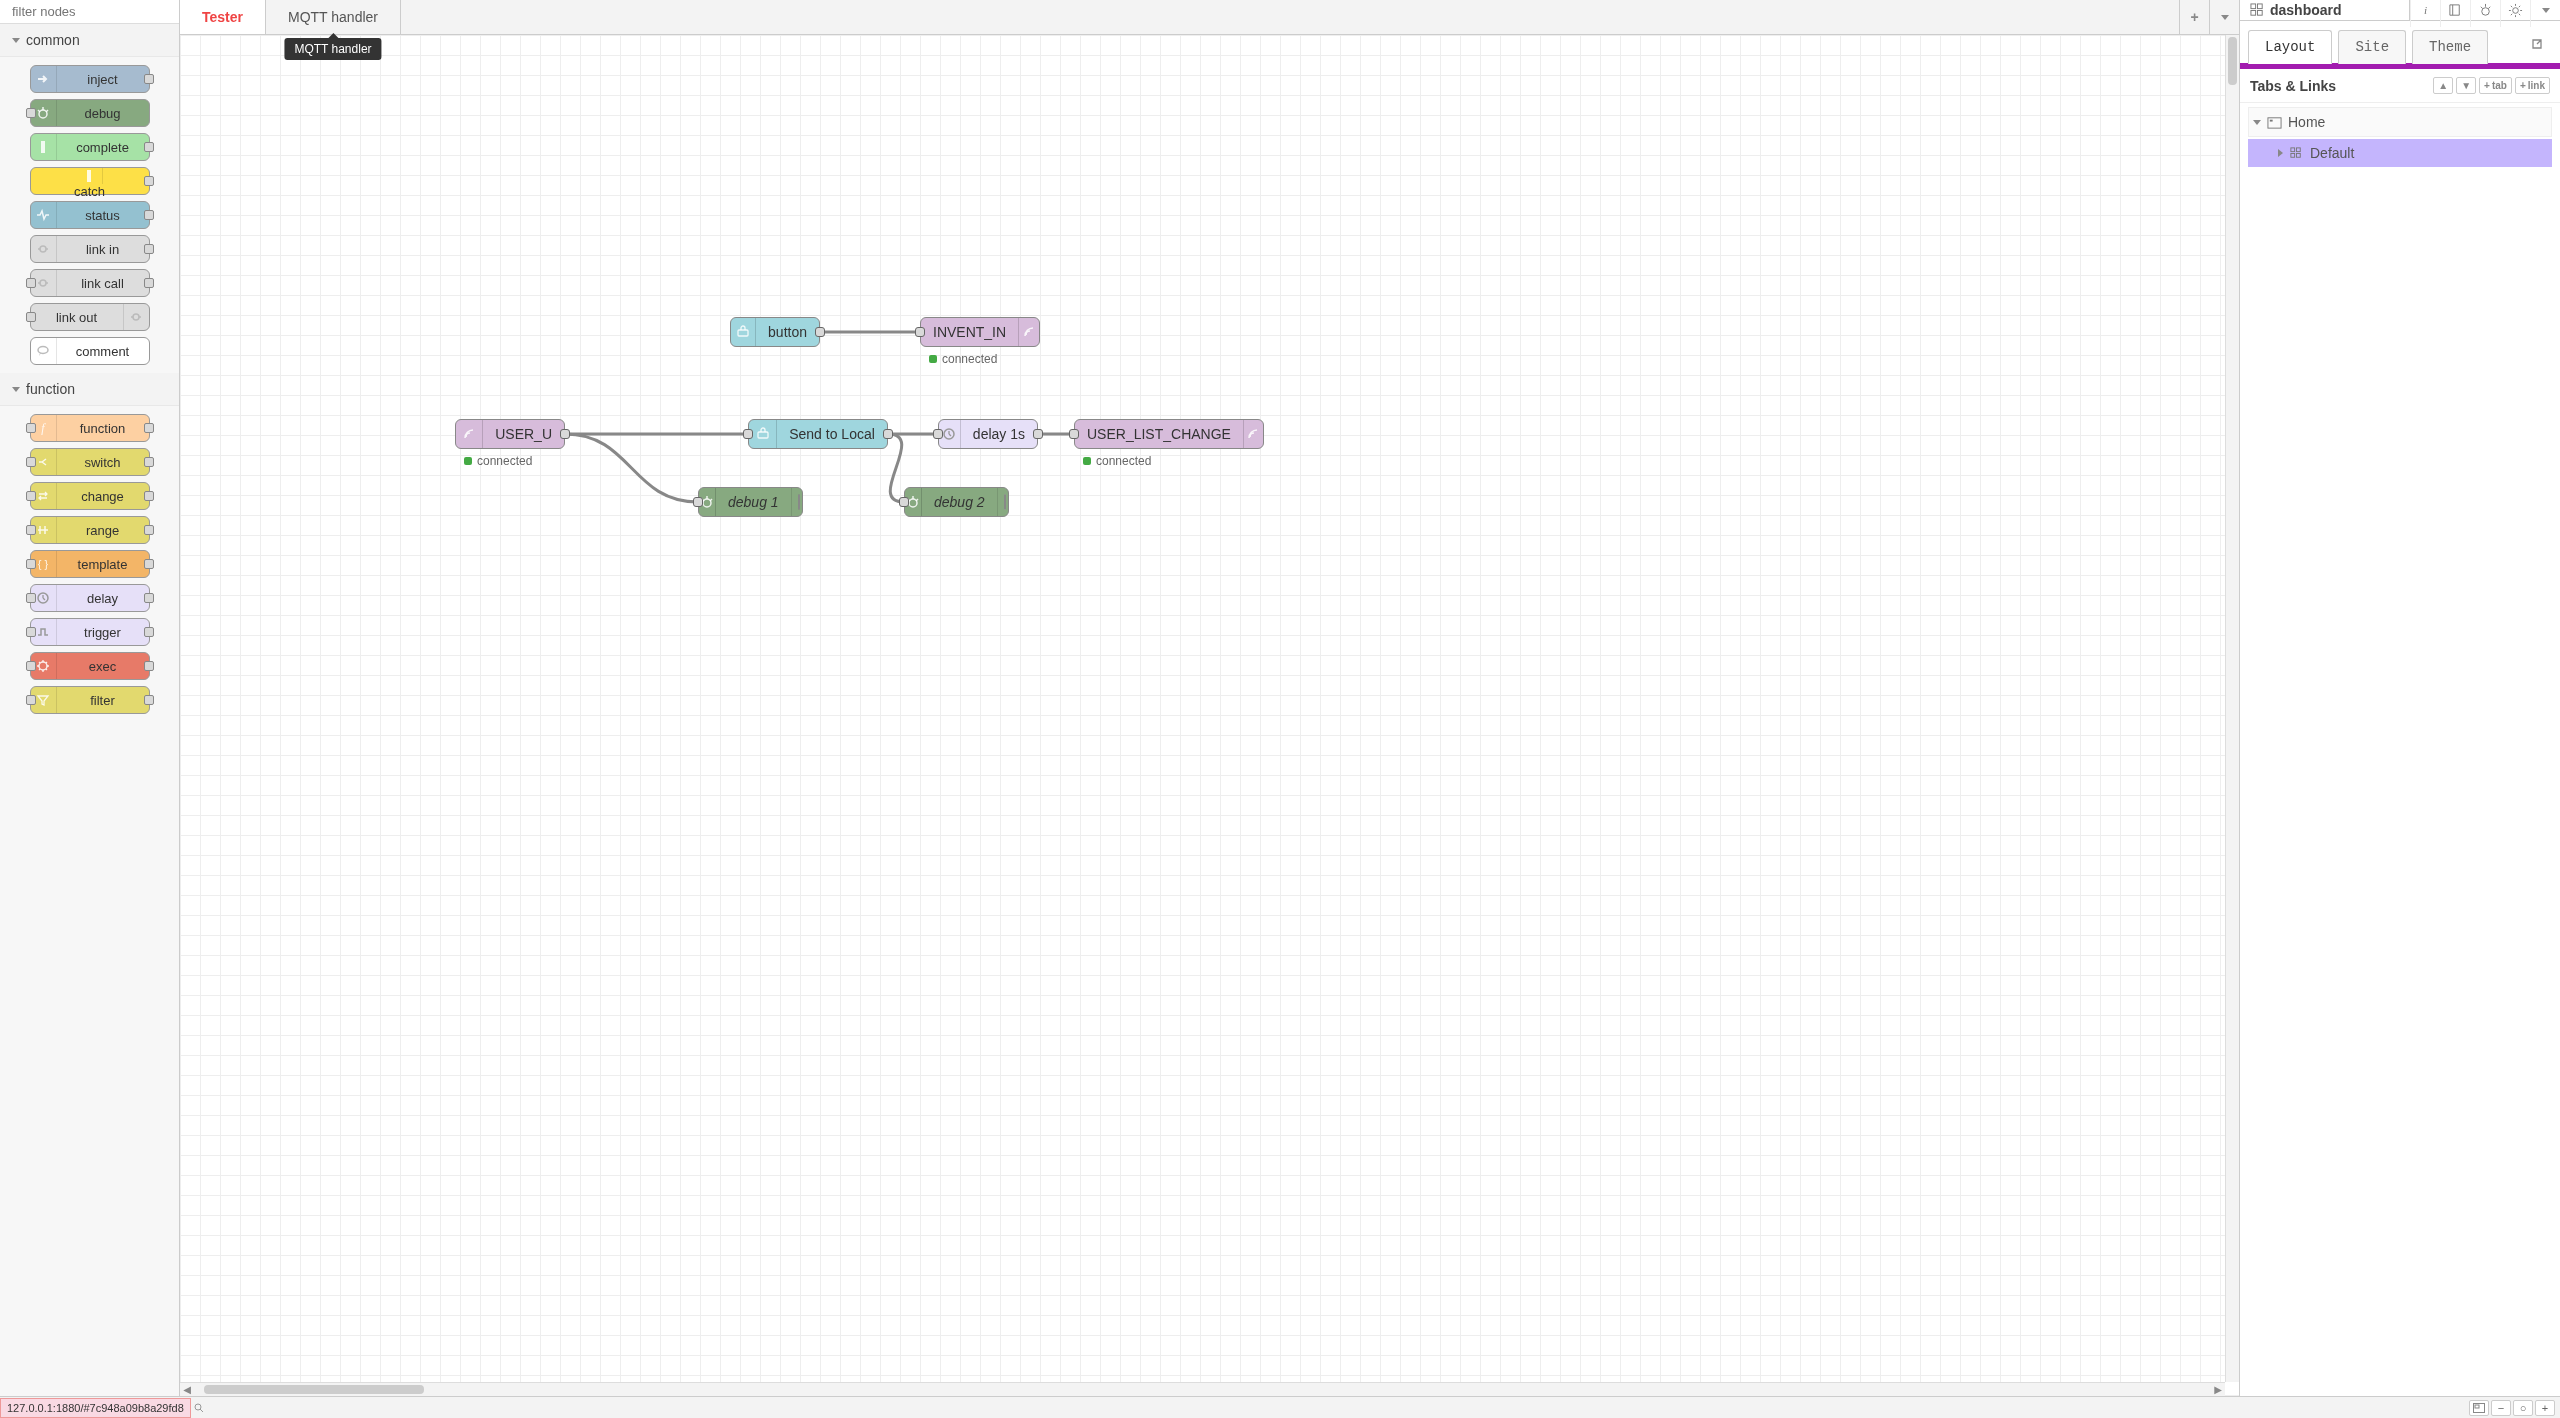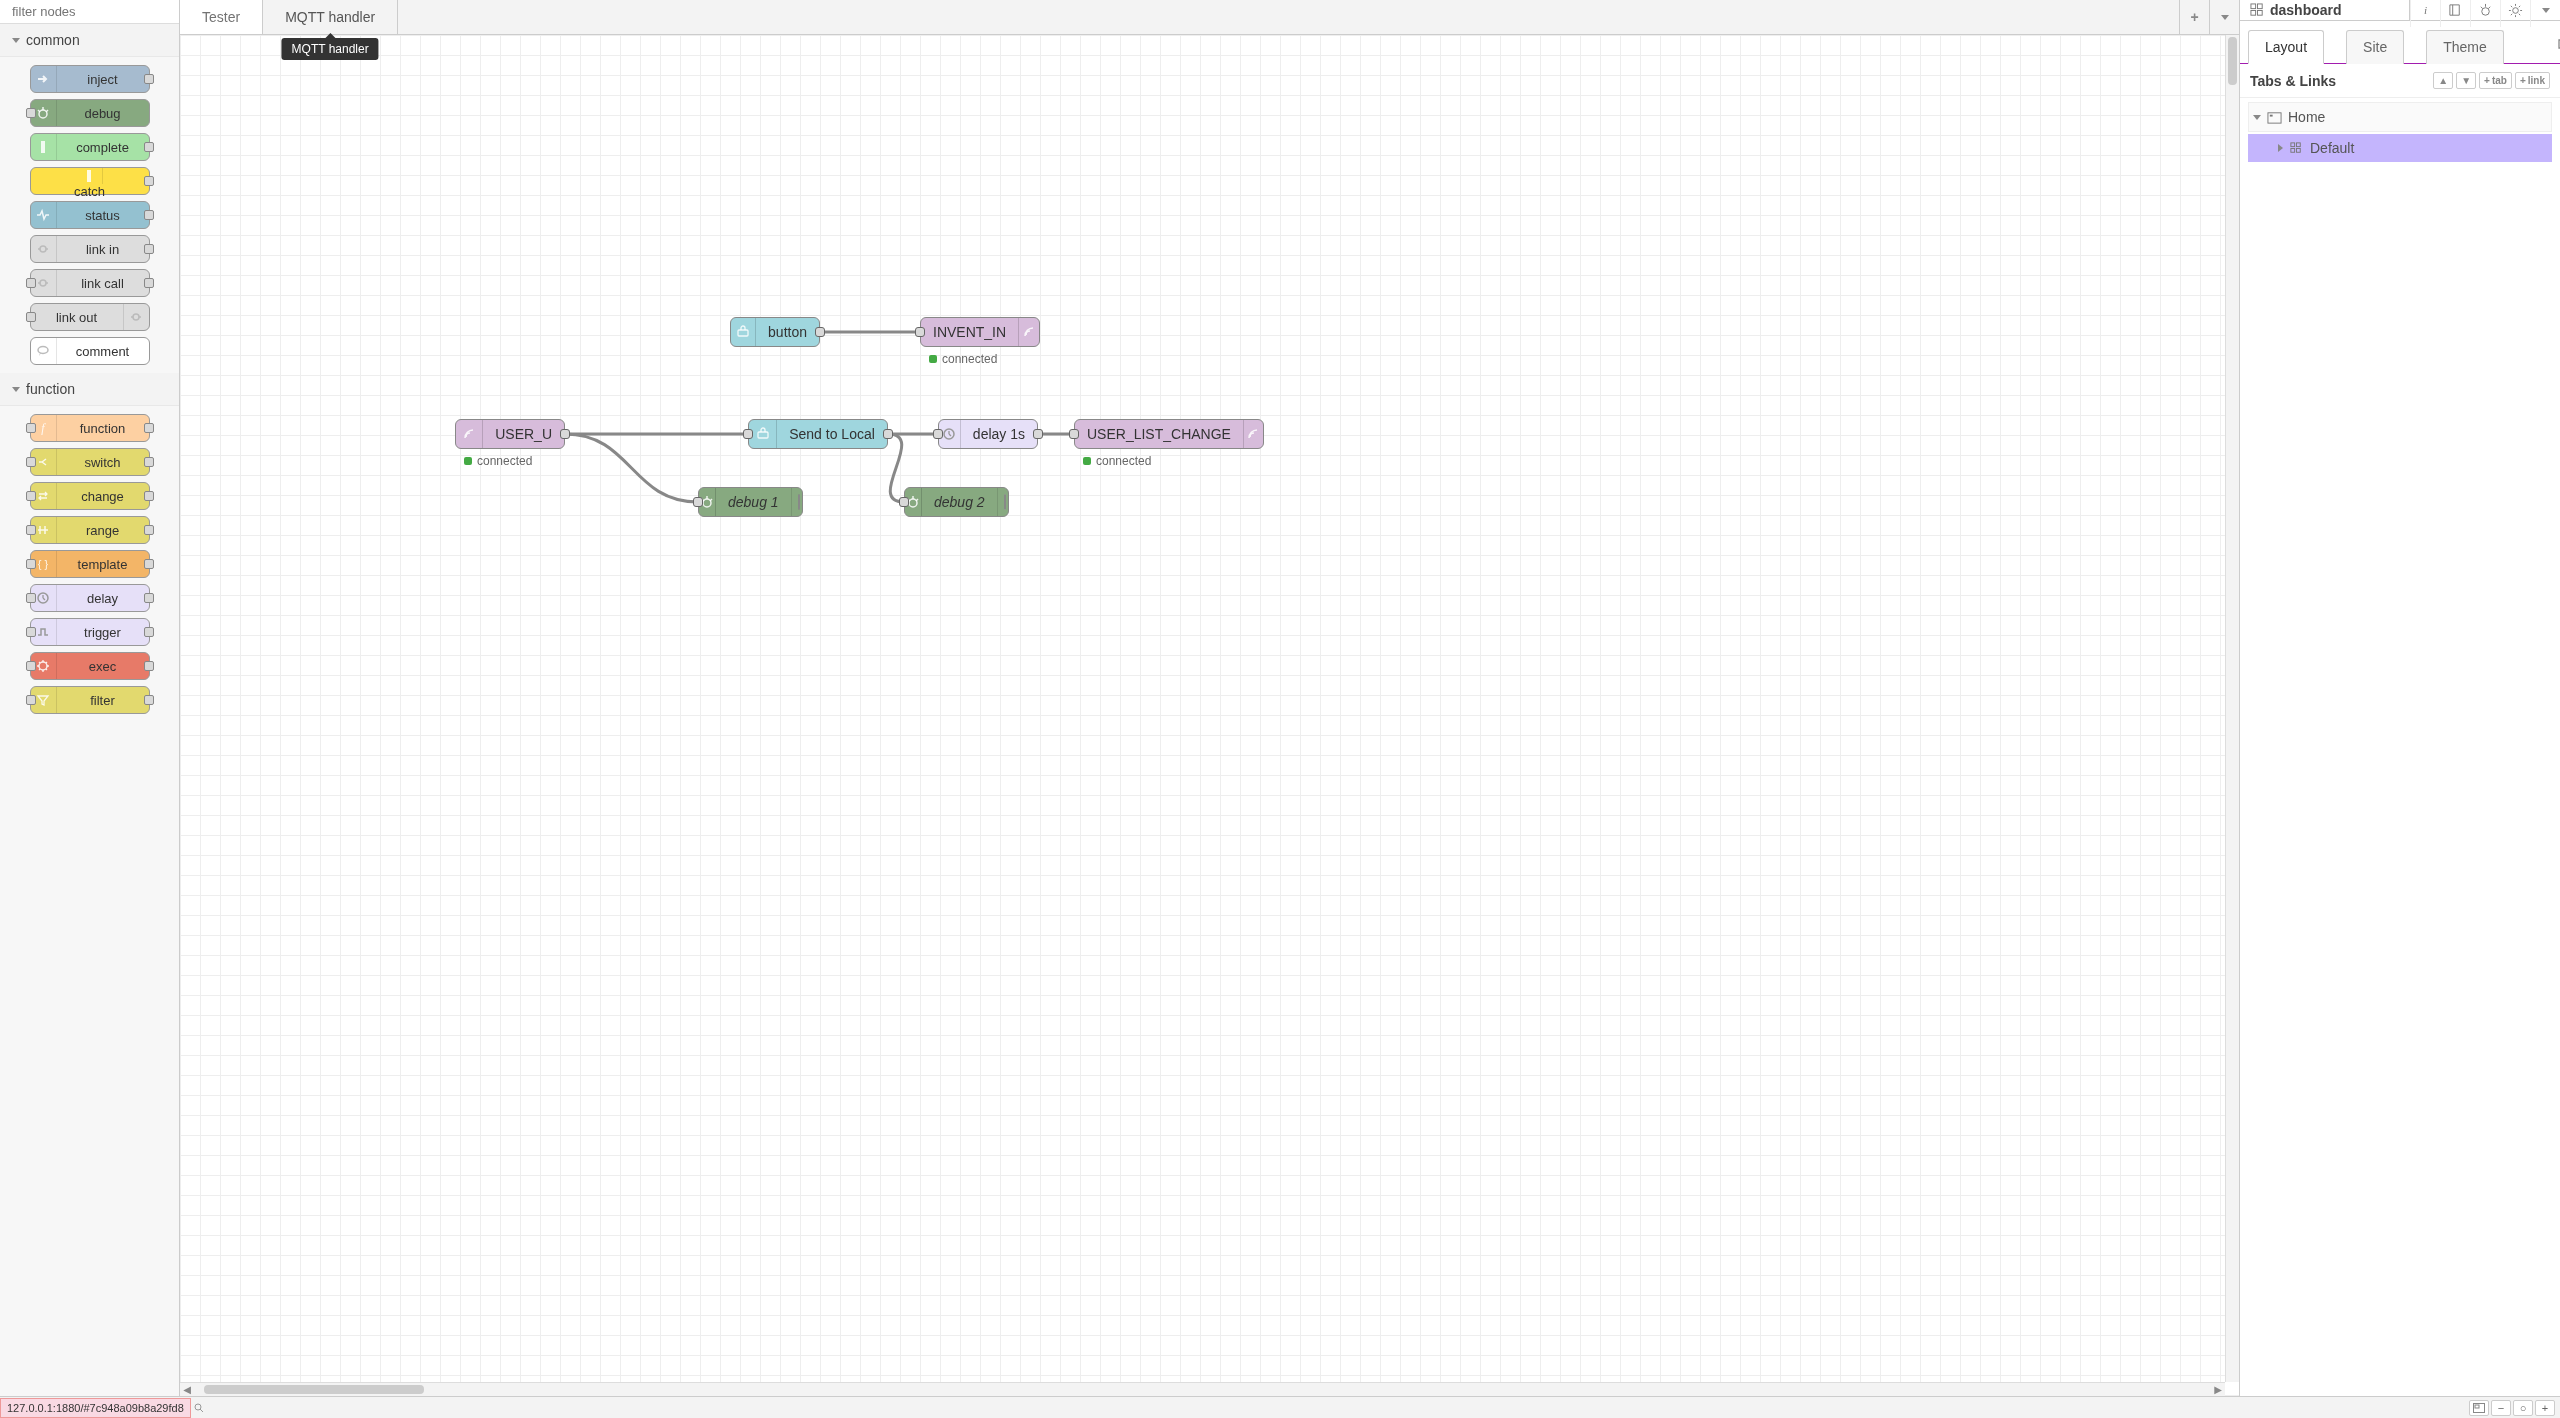"Tester" .ws-tab.active { color: #737373 -> #ef4444; font-weight: normal -> bold }
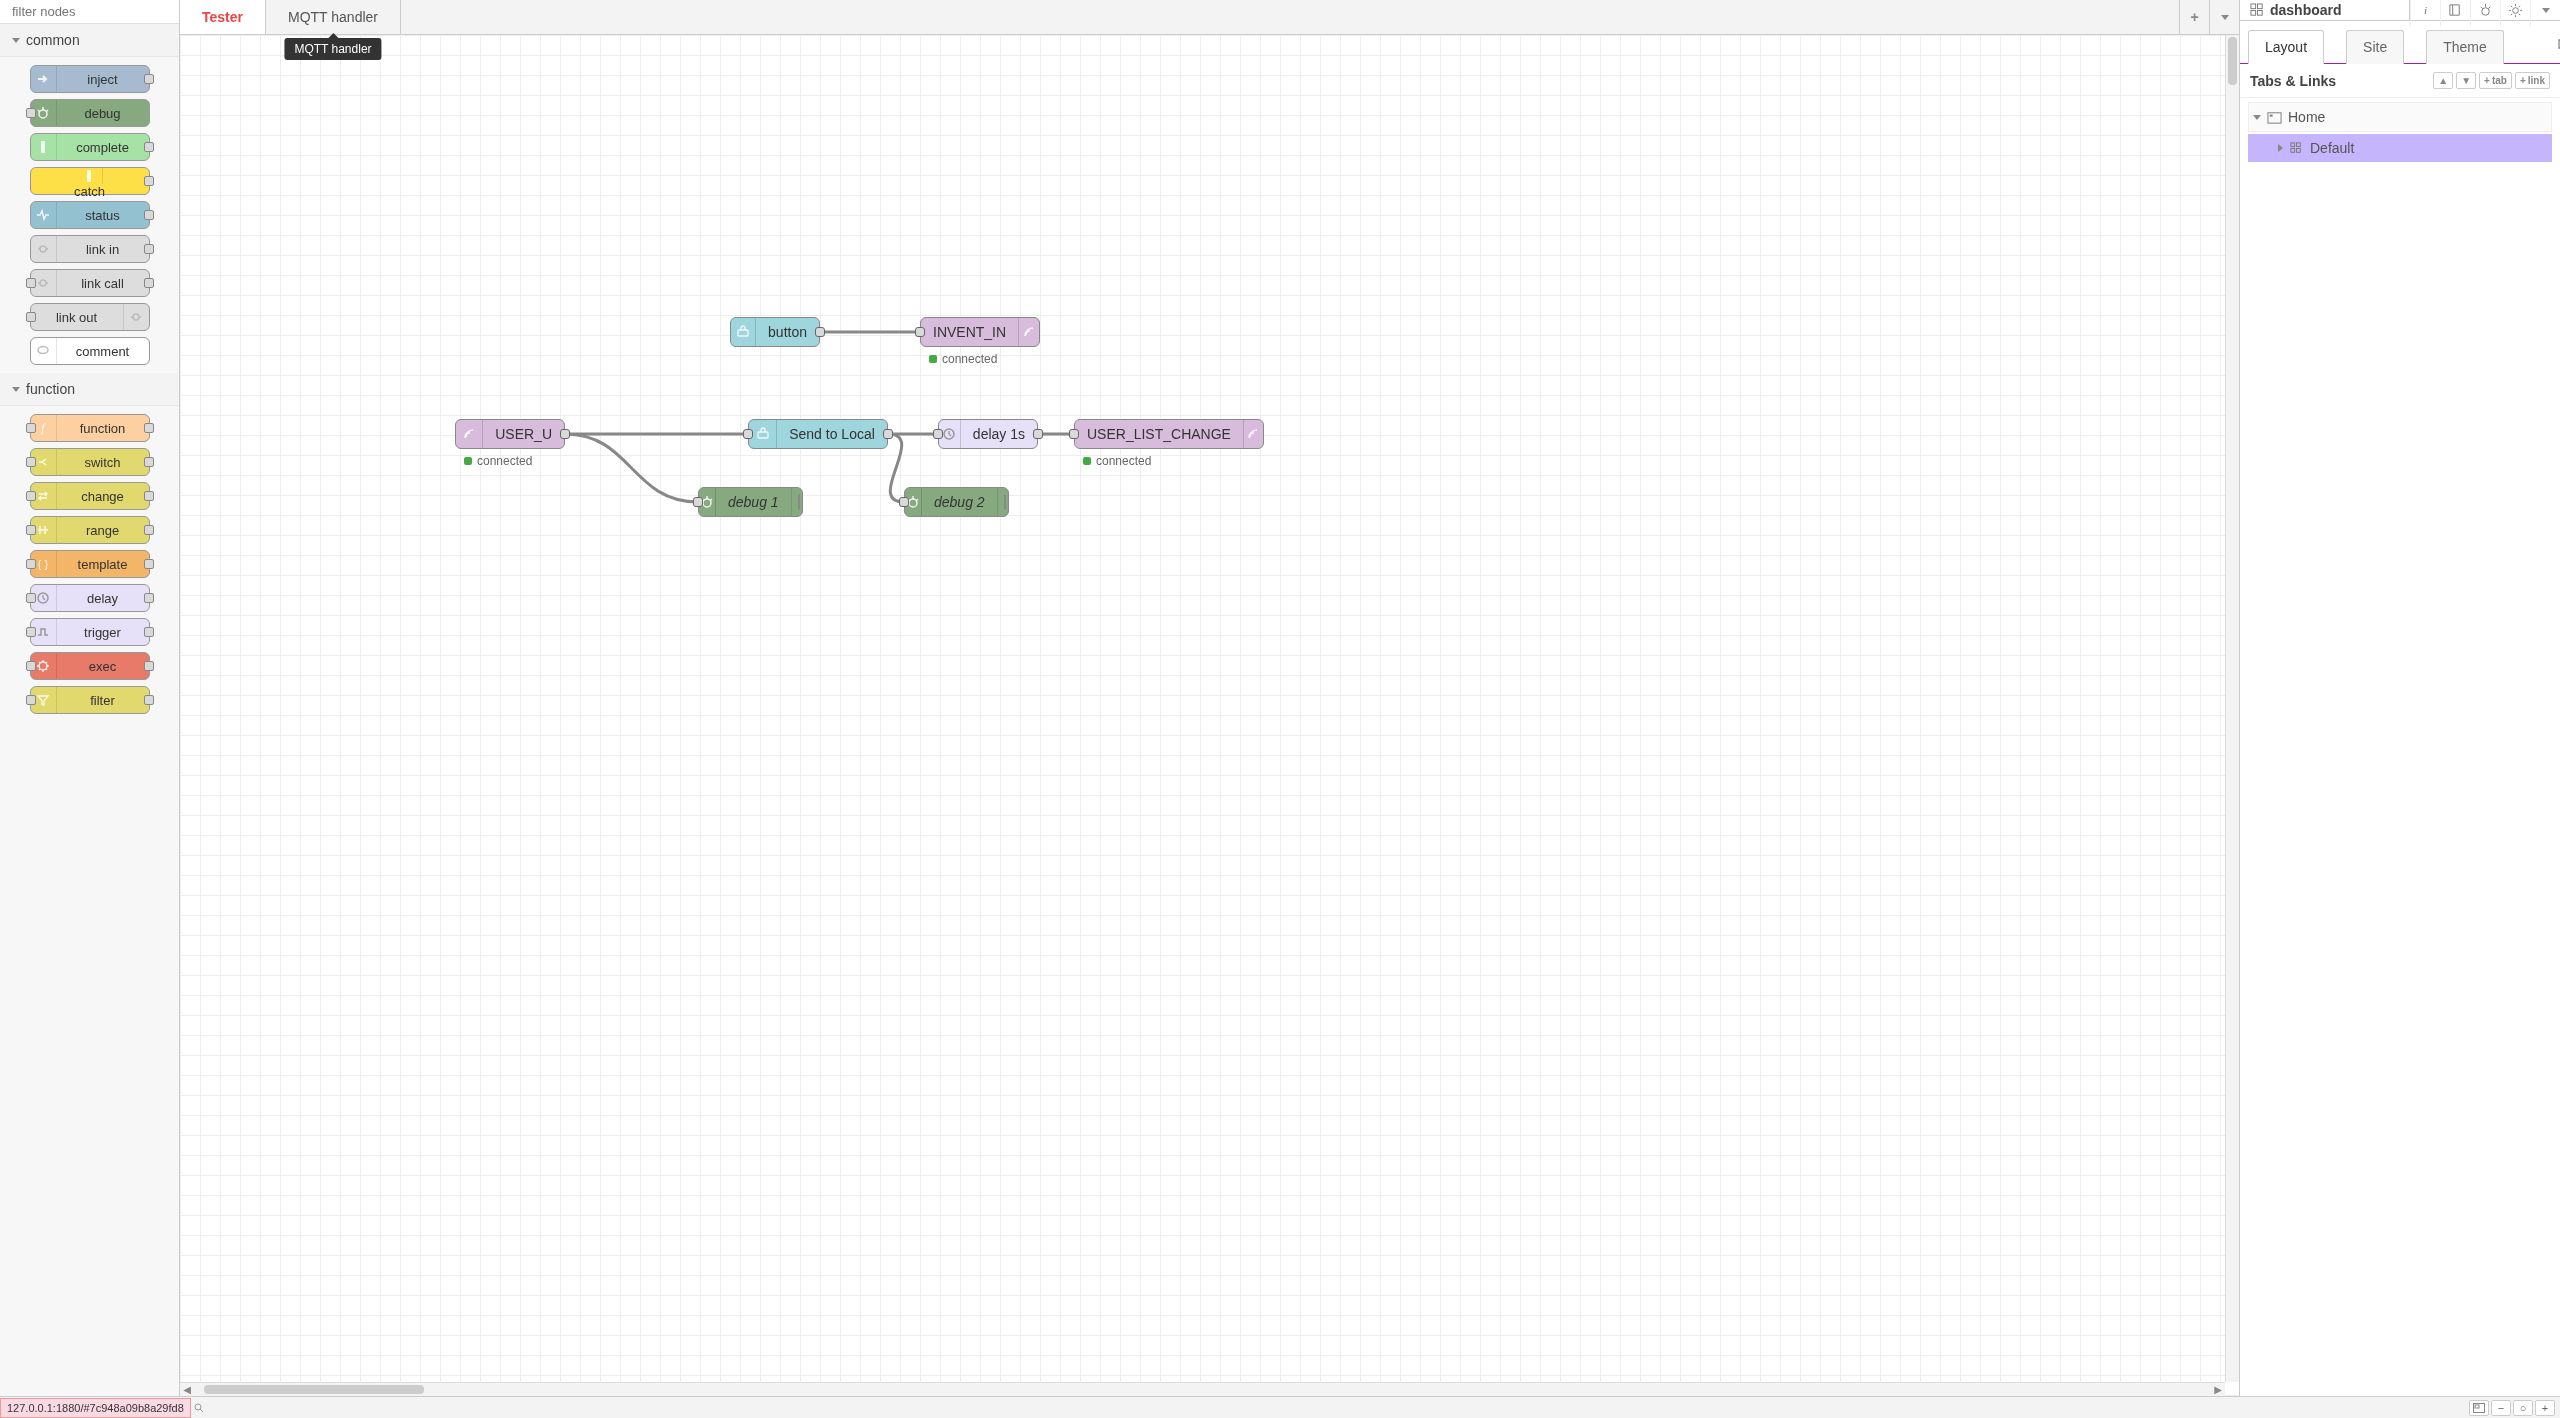"Layout" .sb-tabs { border-bottom: 1px solid #a21caf -> 6px solid #a21caf; font-family: none -> Liberation Mono, monospace; gap: 22px -> 6px }
